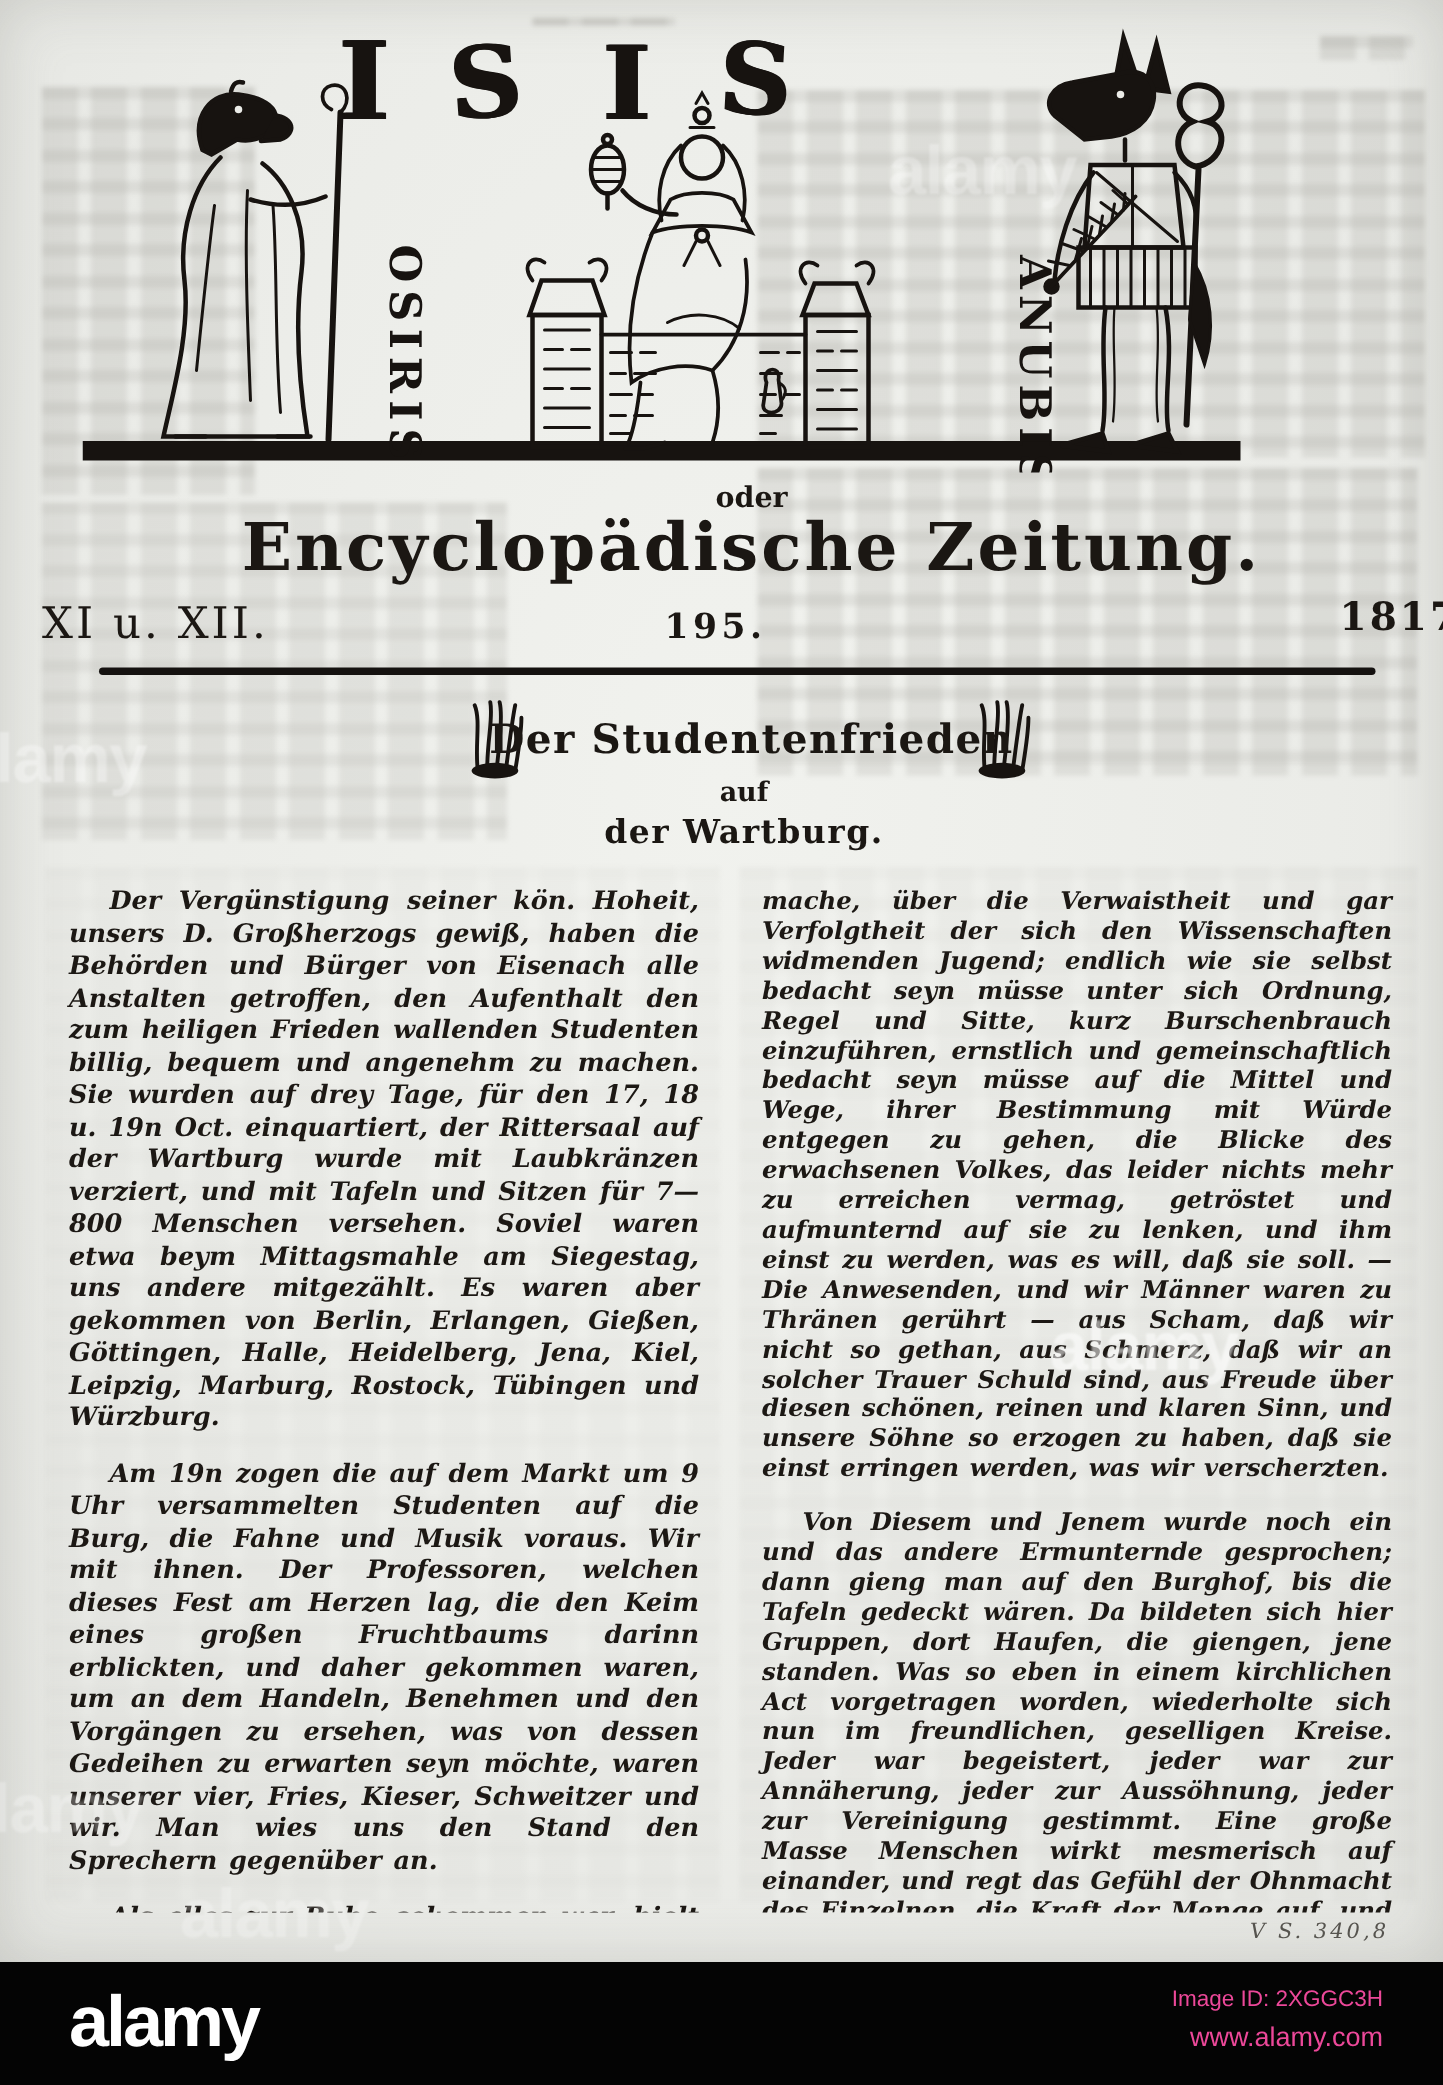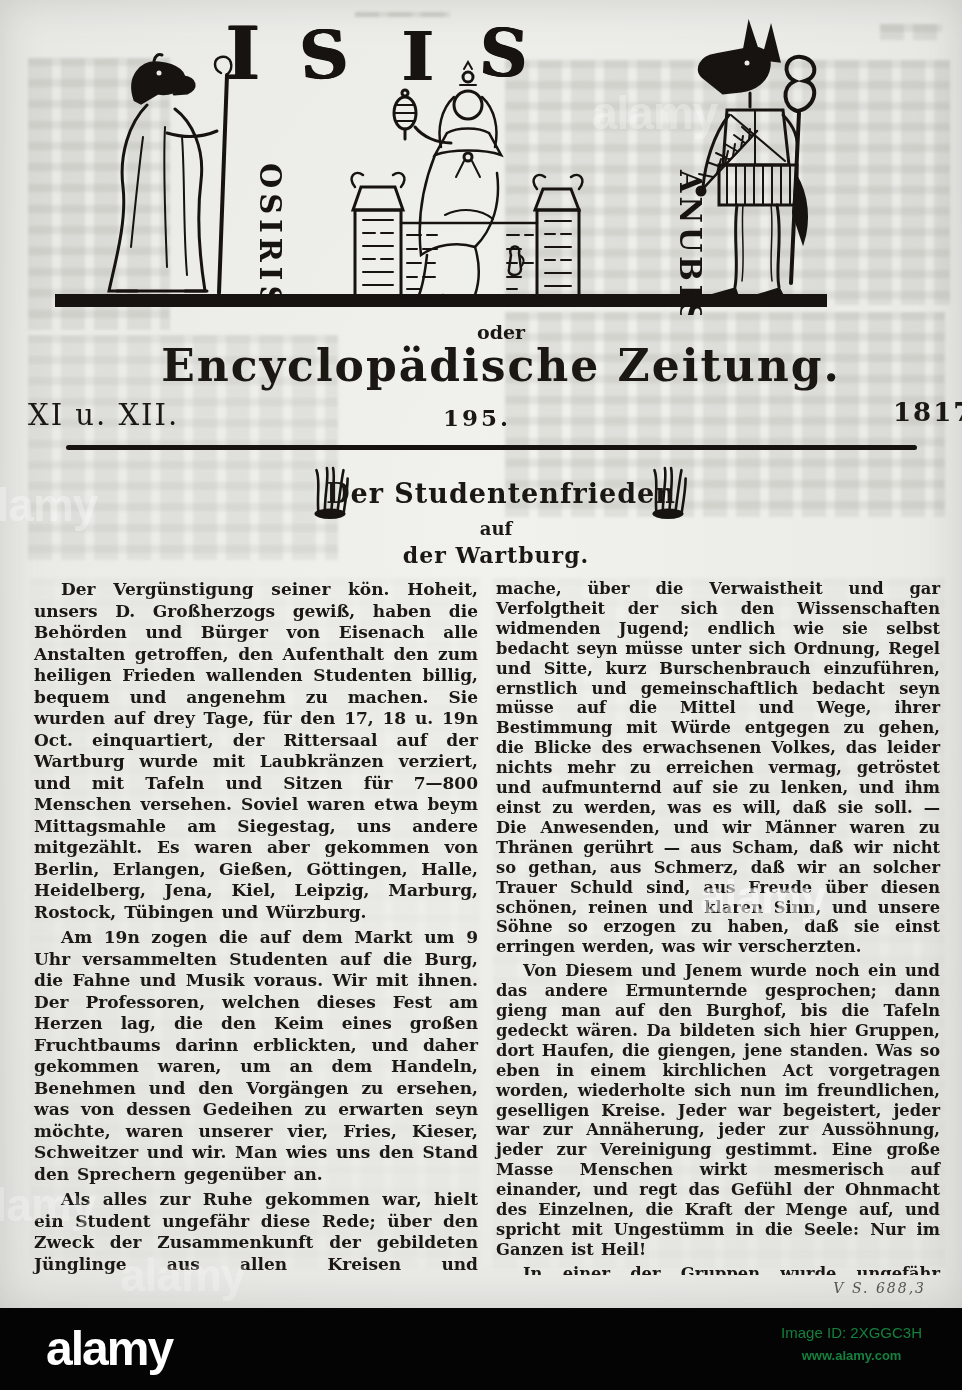"Der Vergünstigung seiner kön. Hoheit," .col p { font-style: none -> italic; margin: 4px -> 16px }
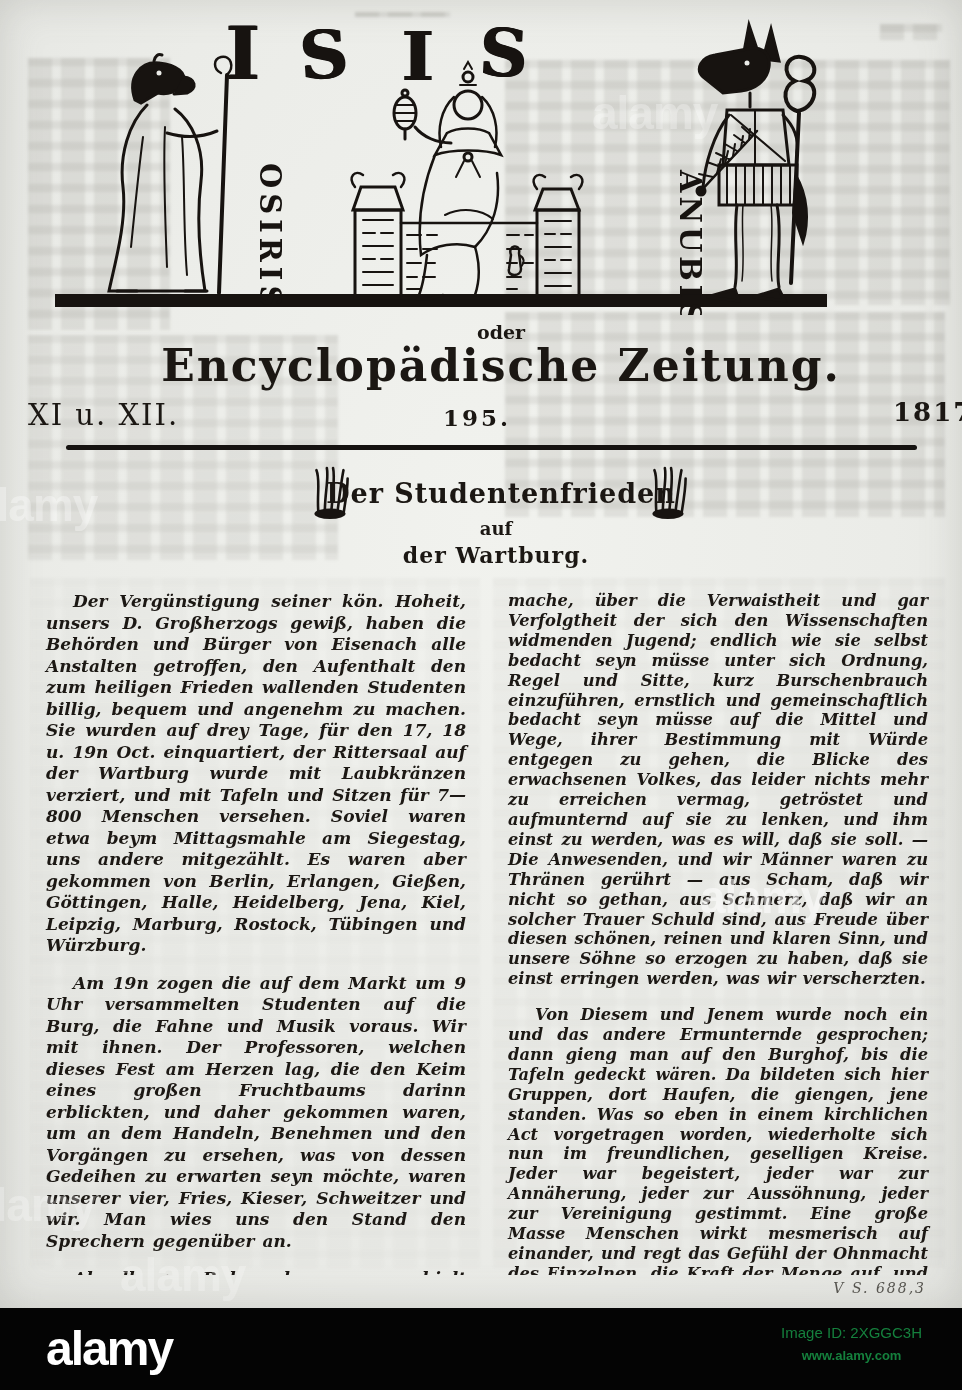"V S. 688,3" div.pencil { text: 688,3 -> 340,8 }
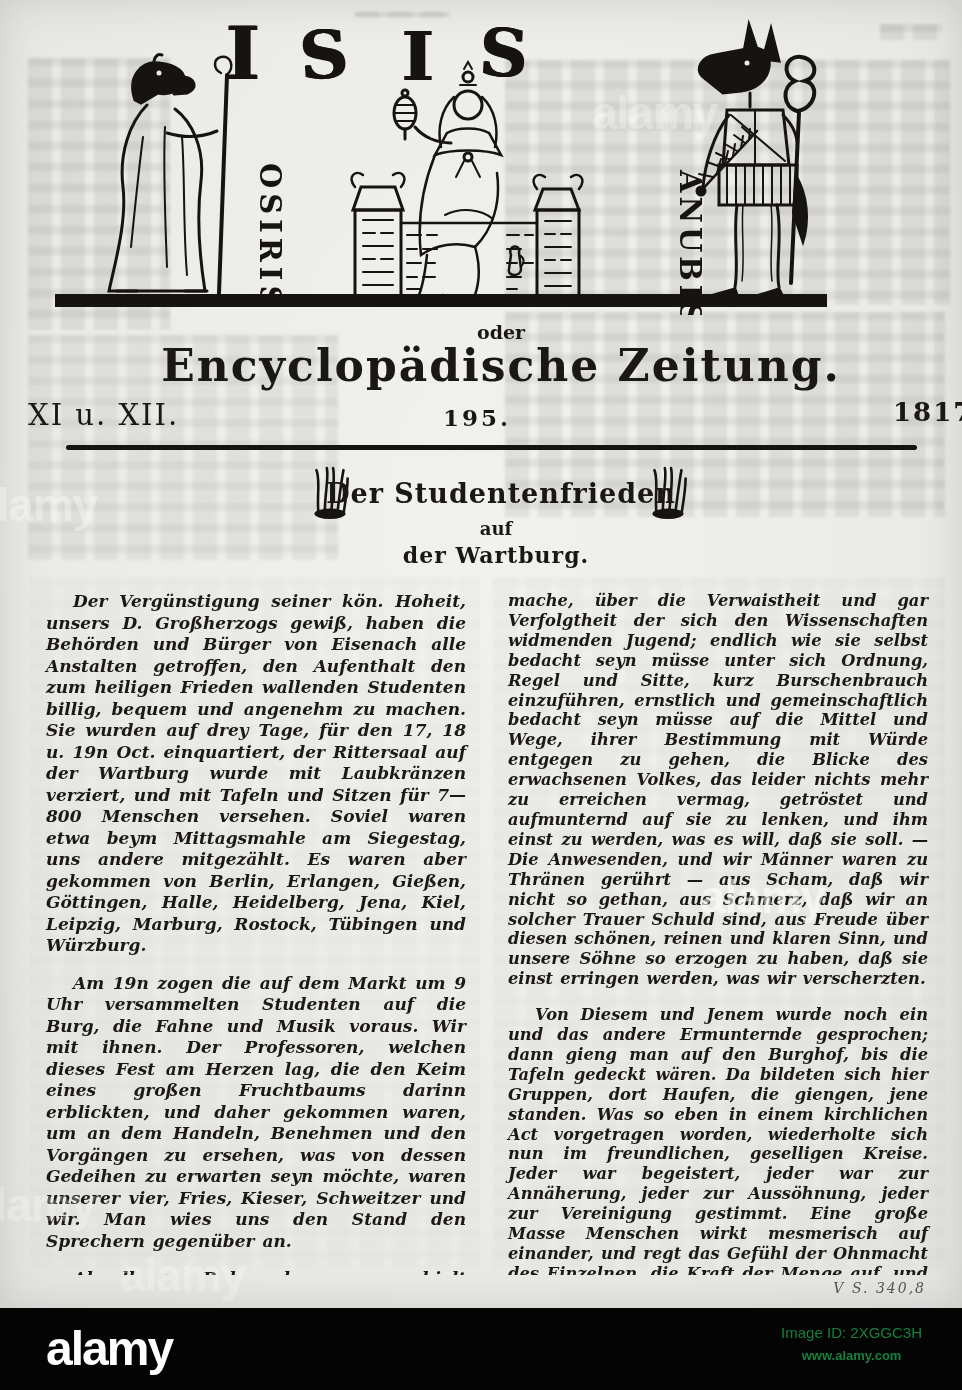"Image ID: 2XGGC3H" .bar-right { color: #15803d -> #ec4899; text-align: center -> right }
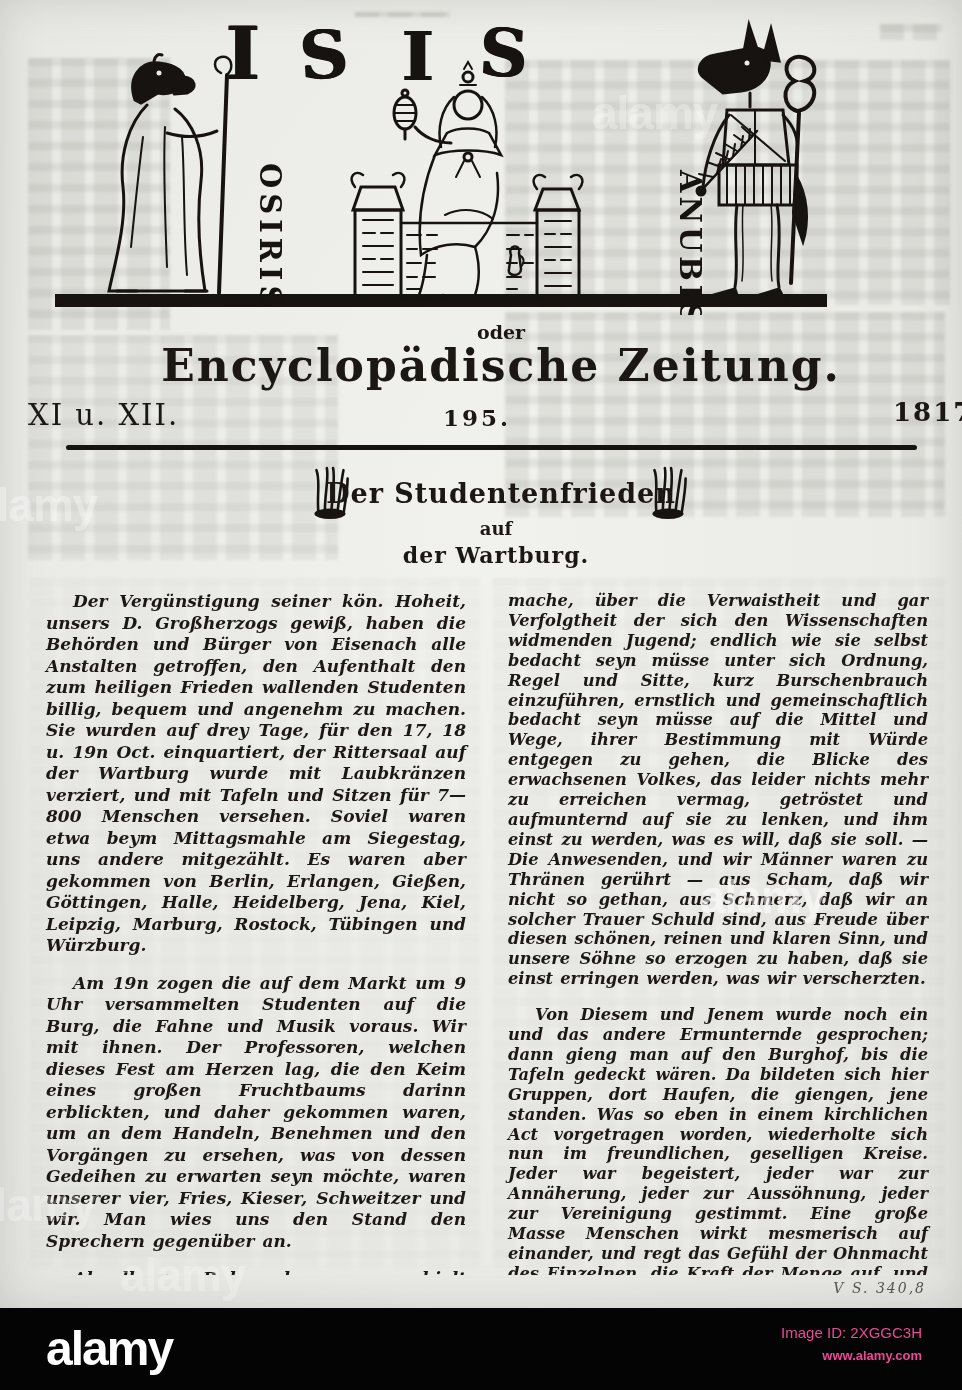"www.alamy.com" .bar-right .urlline { font-size: 13px -> 18px; font-weight: 700 -> 400 }
